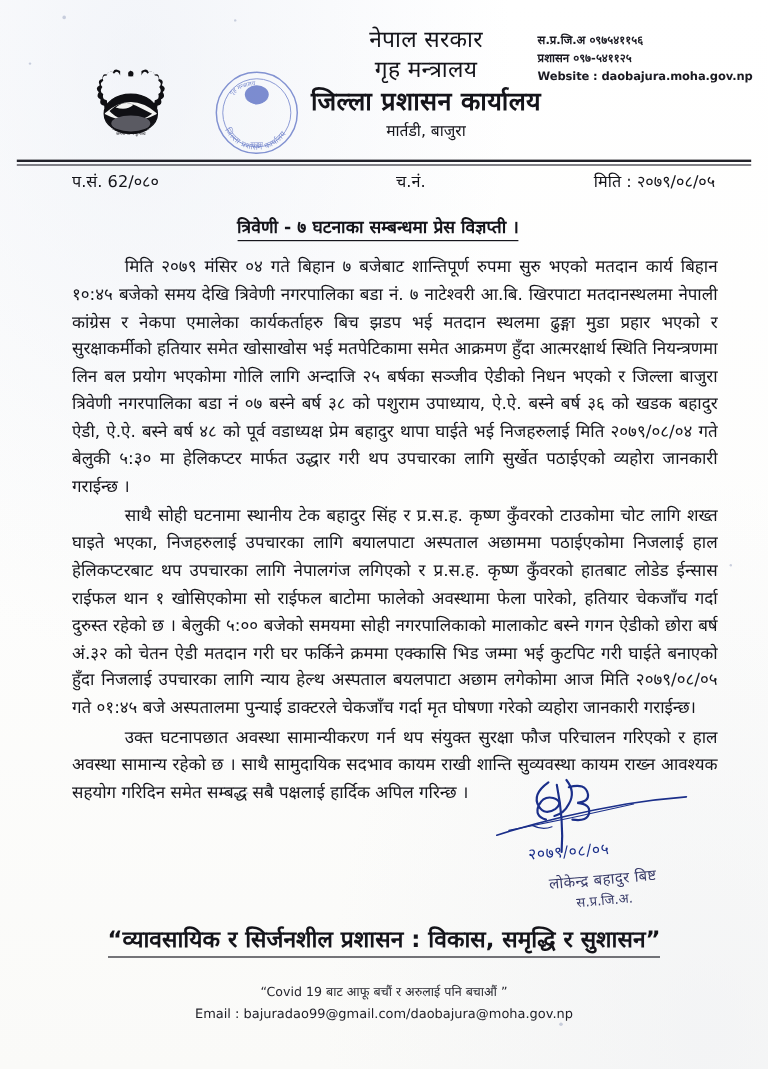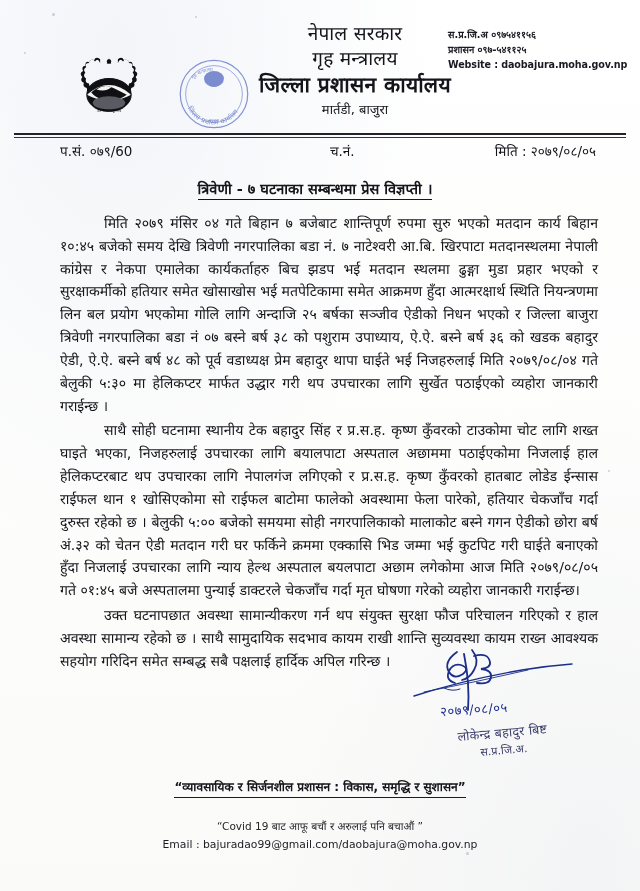"प.सं. ०७९/60" div.ref-patra { text: ०७९/60 -> 62/०८० }
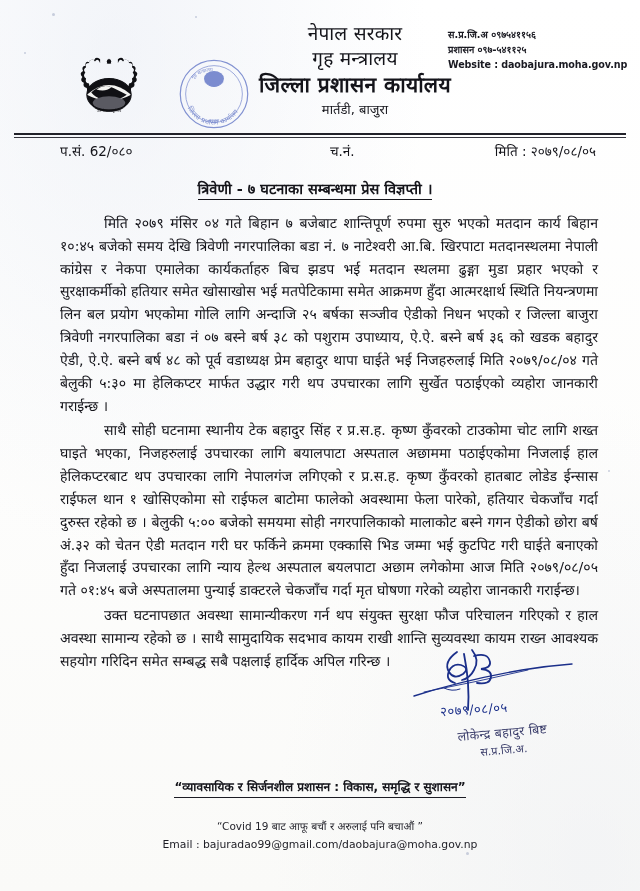"“व्यावसायिक र सिर्जनशील प्रशासन :" .footer-slogan { font-size: 12px -> 19px }
